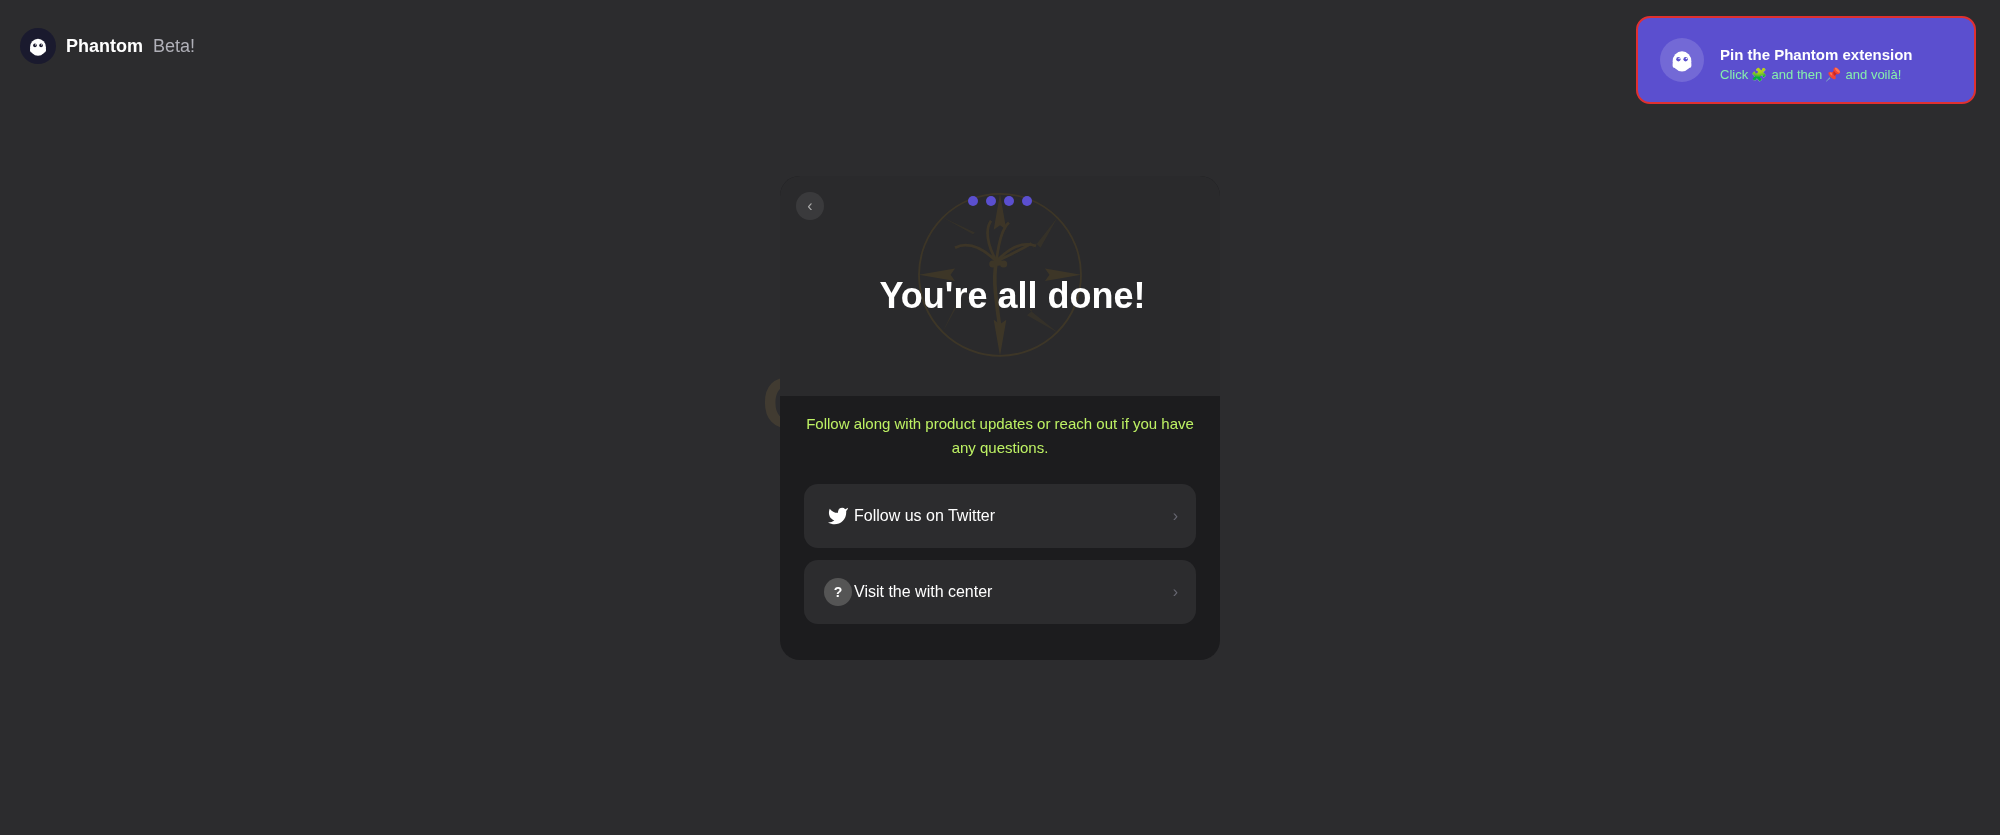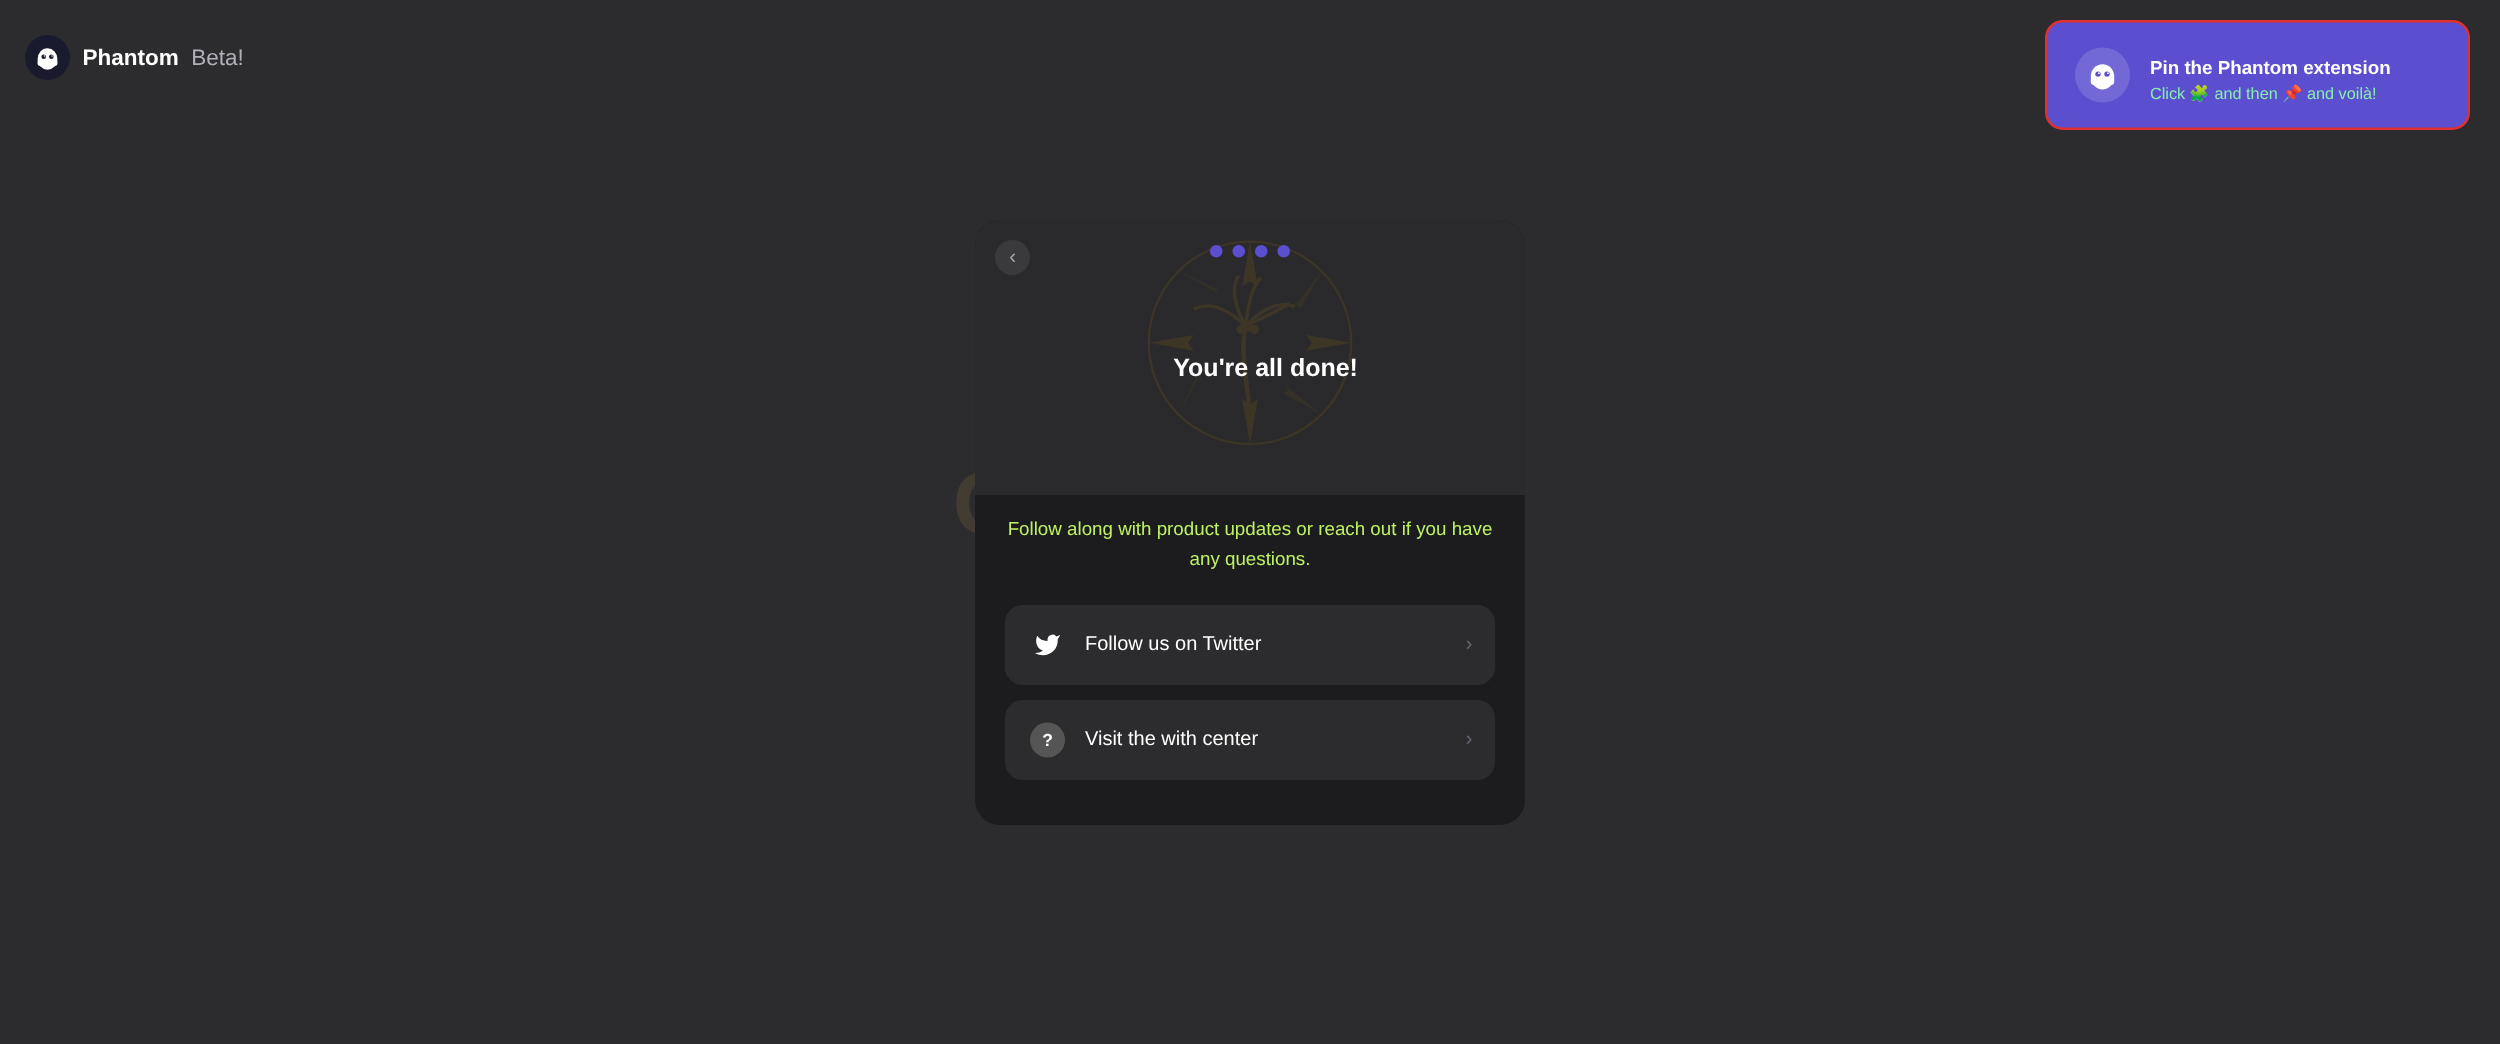"You're all done!" .modal-title { font-size: 20px -> 36px }
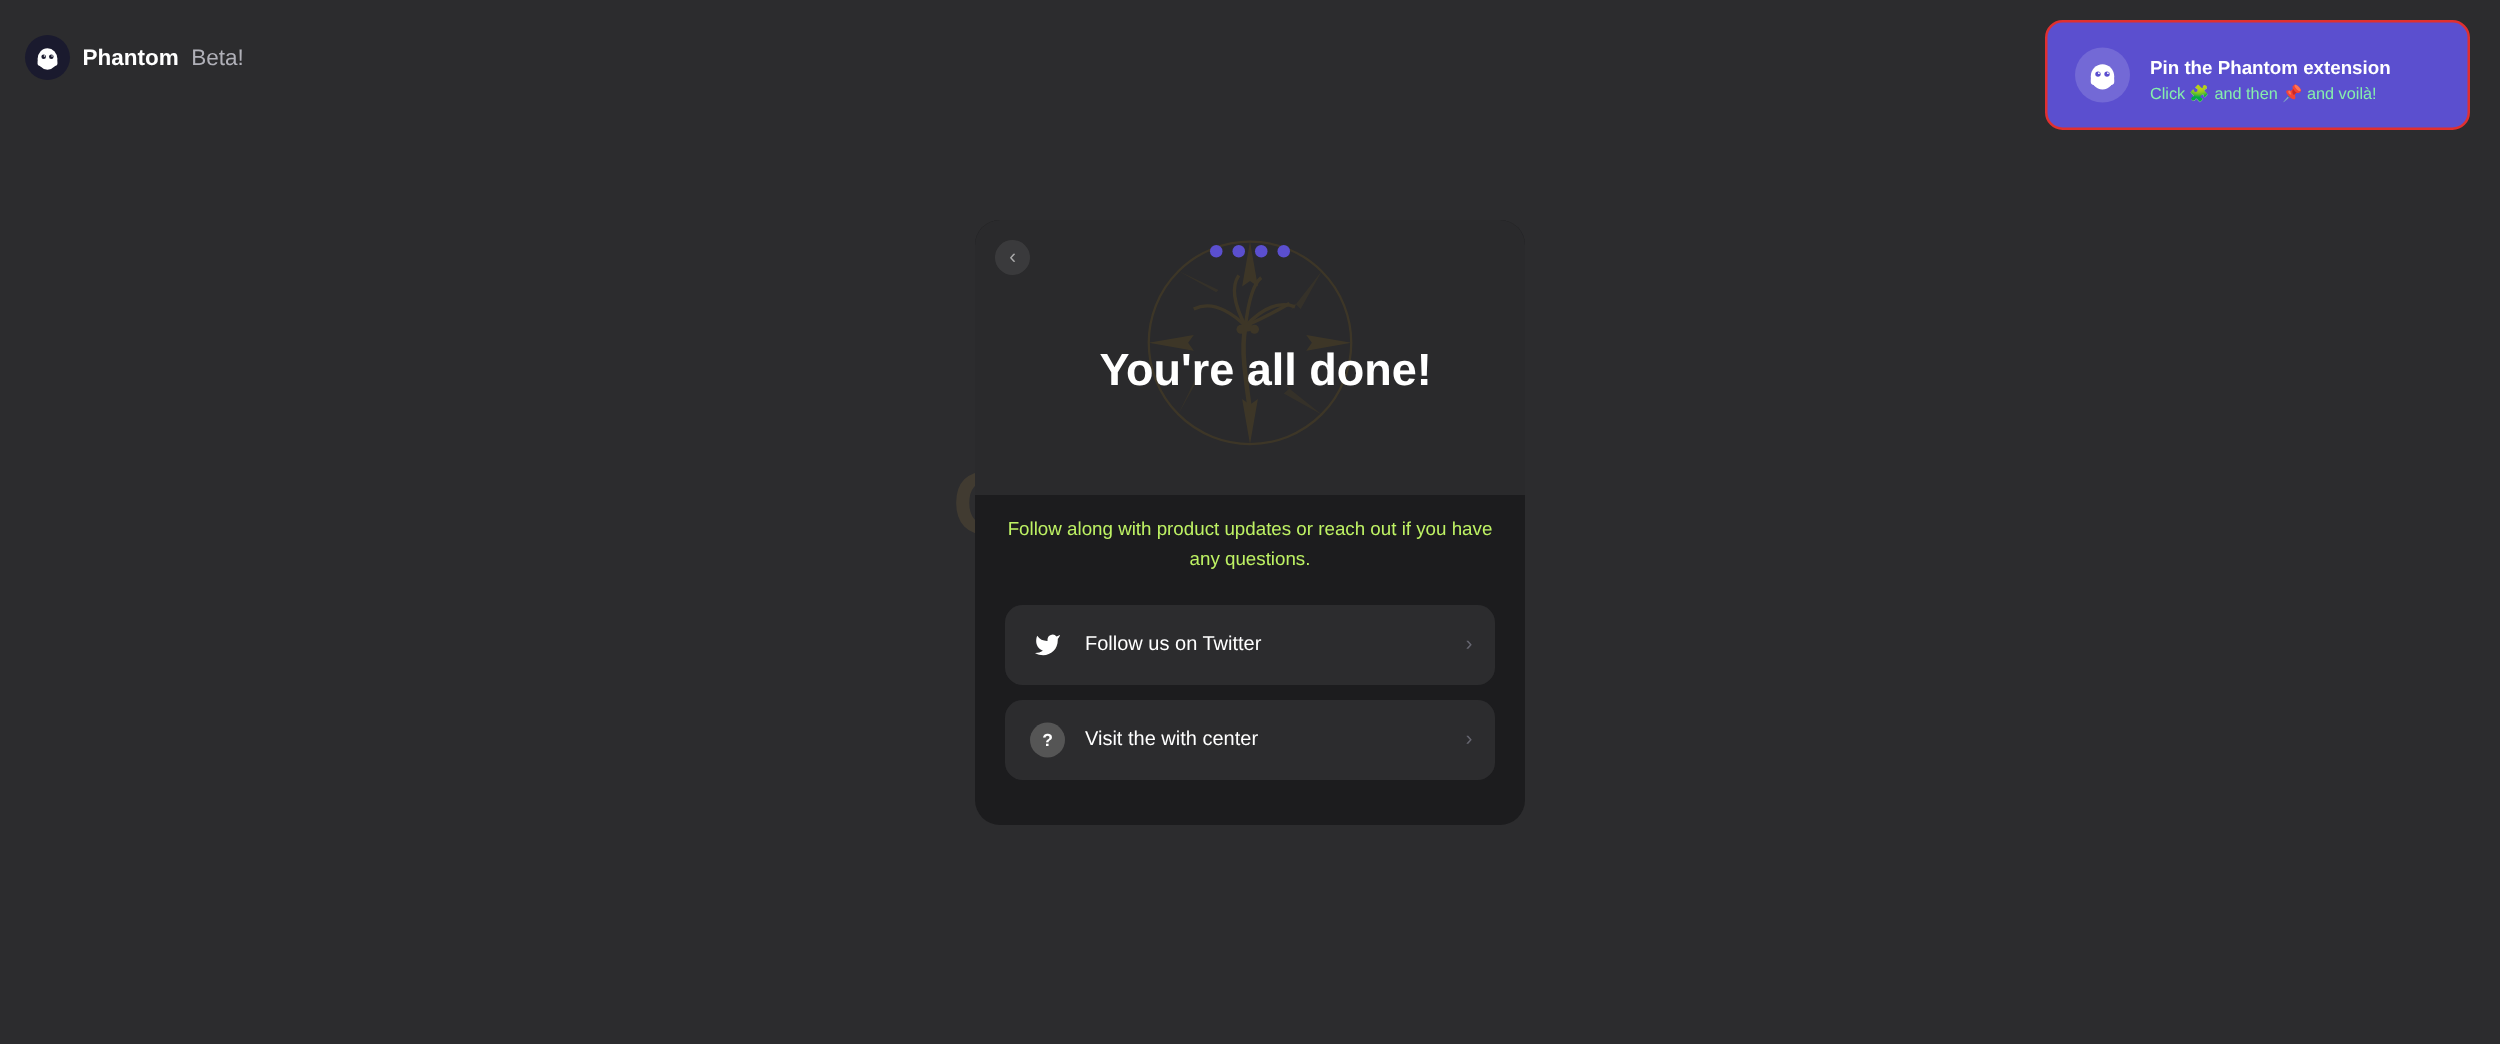"Follow us on Twitter" .action-row { gap: 14px -> none }
